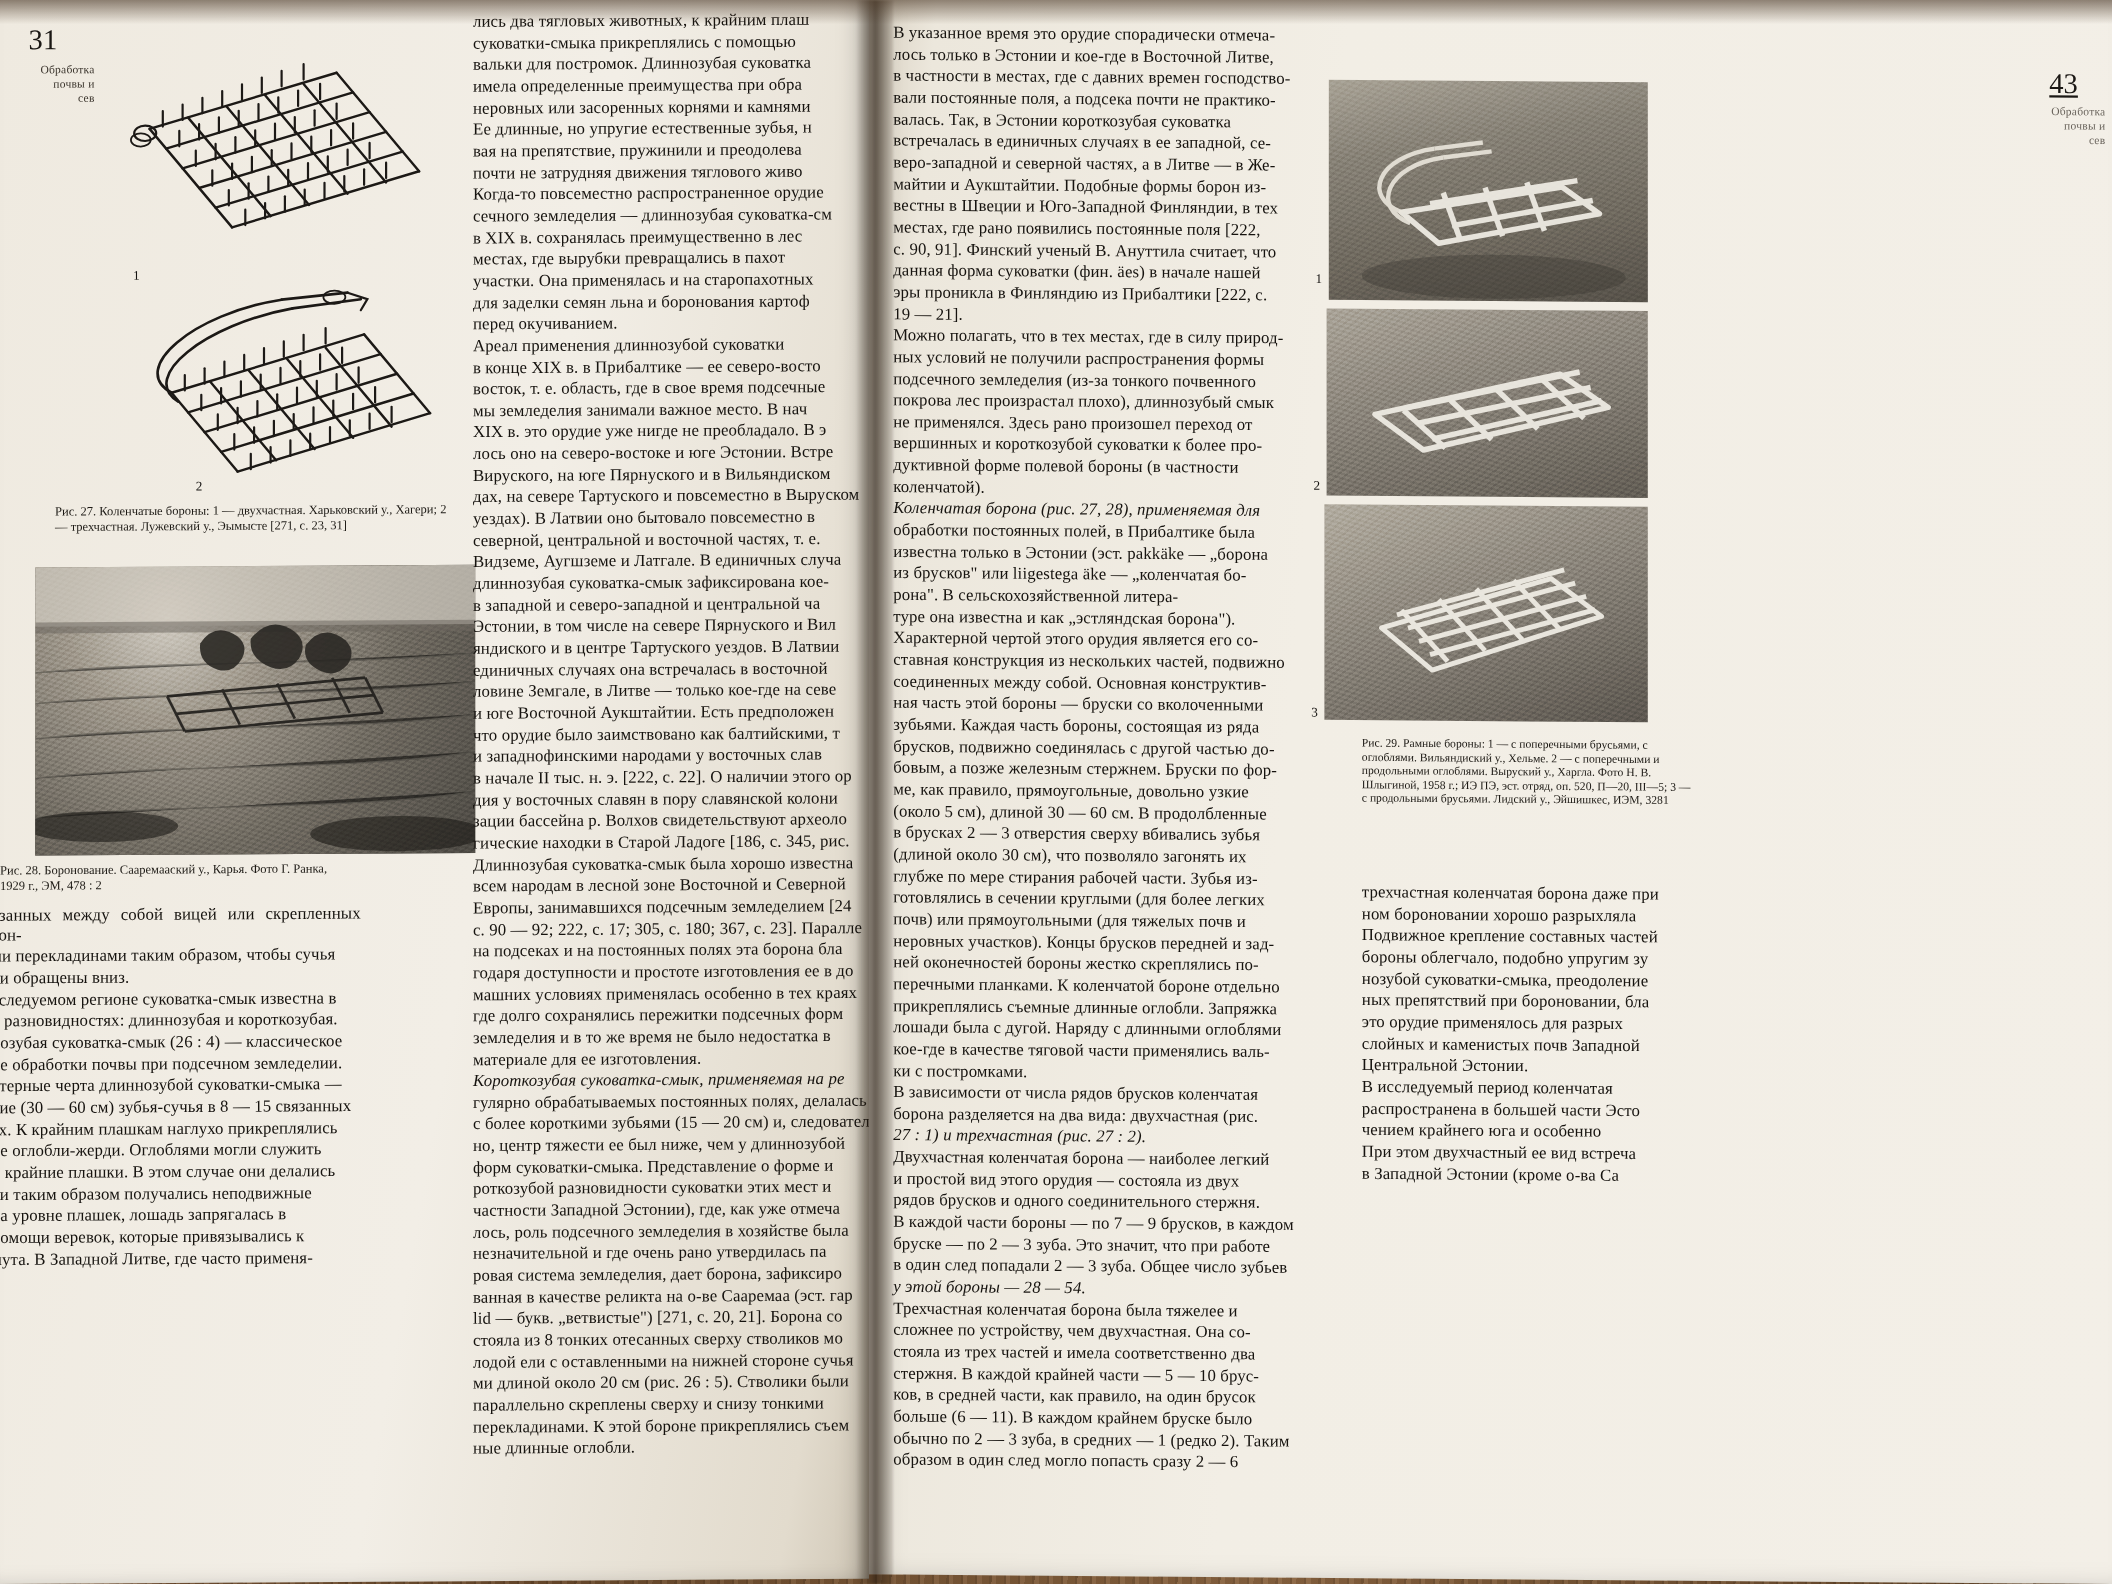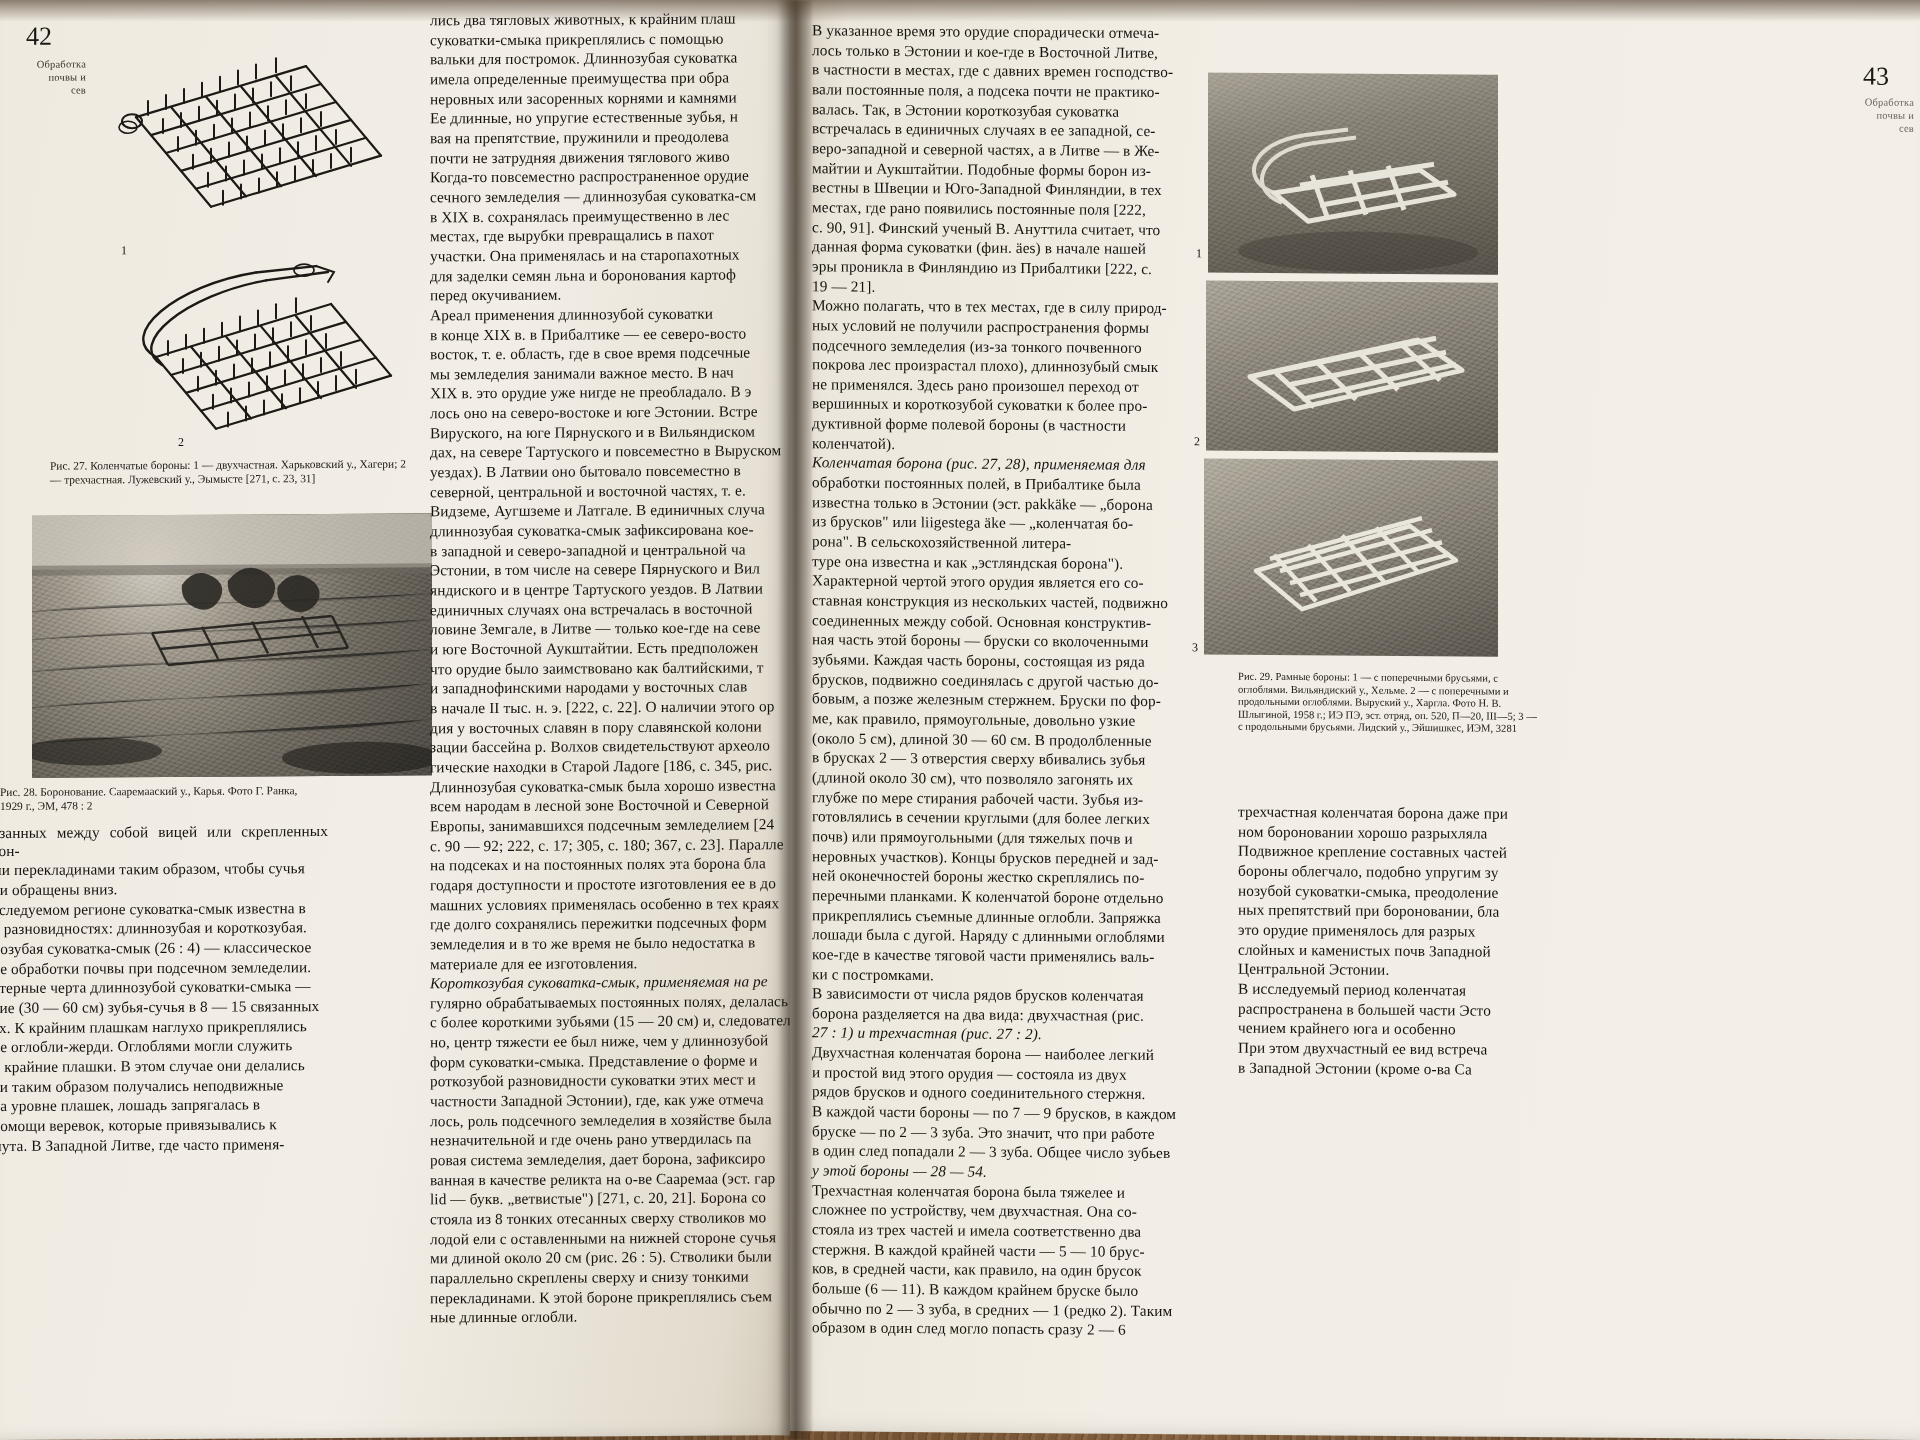"42" div.folio { text: 42 -> 31 }
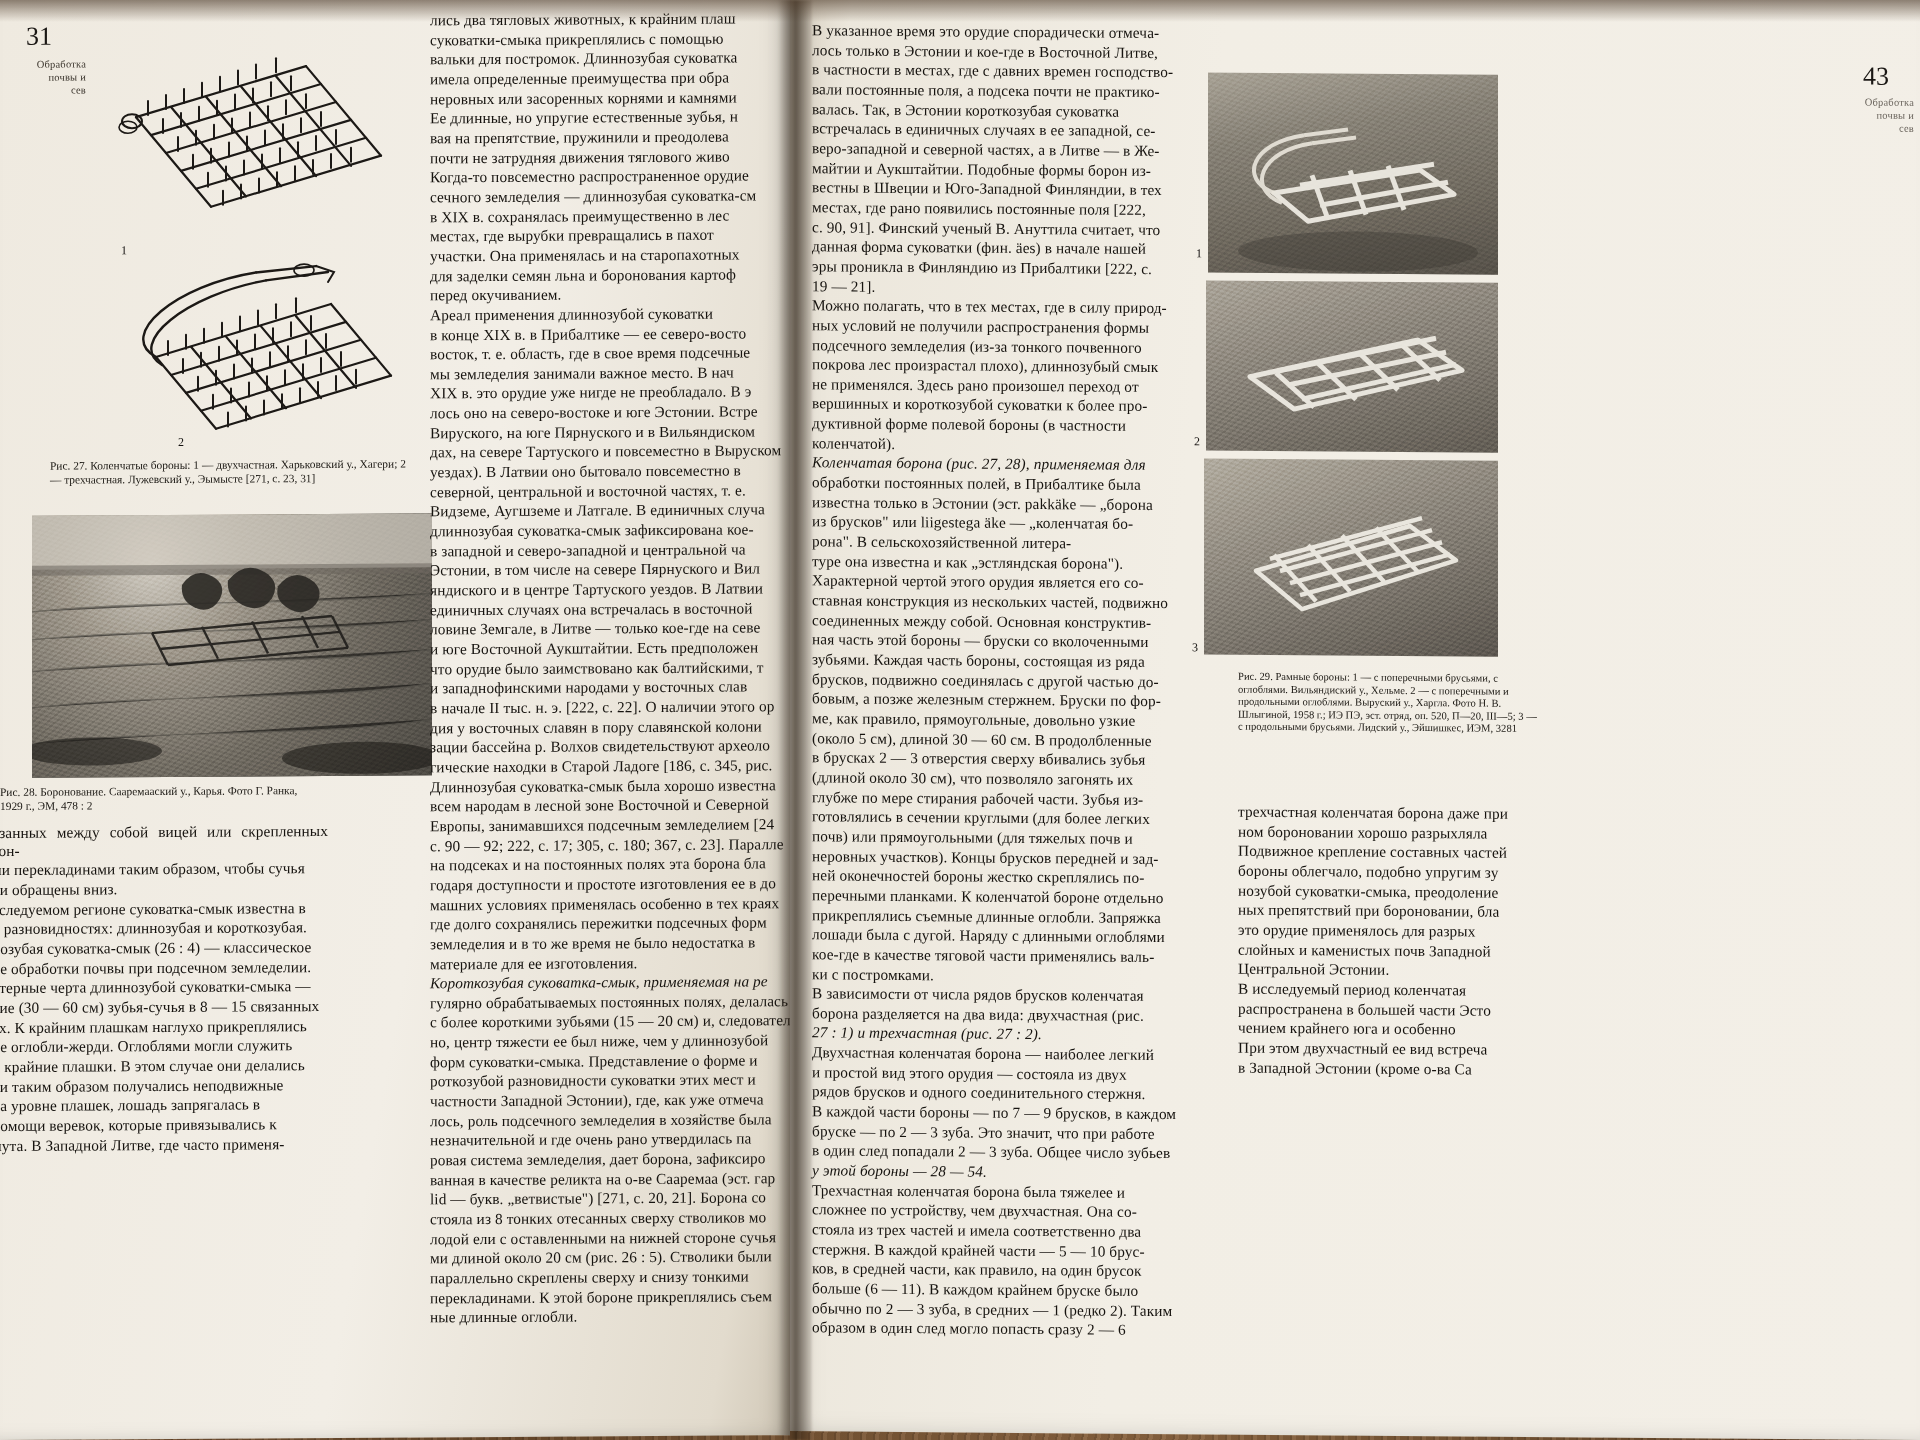"43" div.folio { text-decoration: none -> underline }
